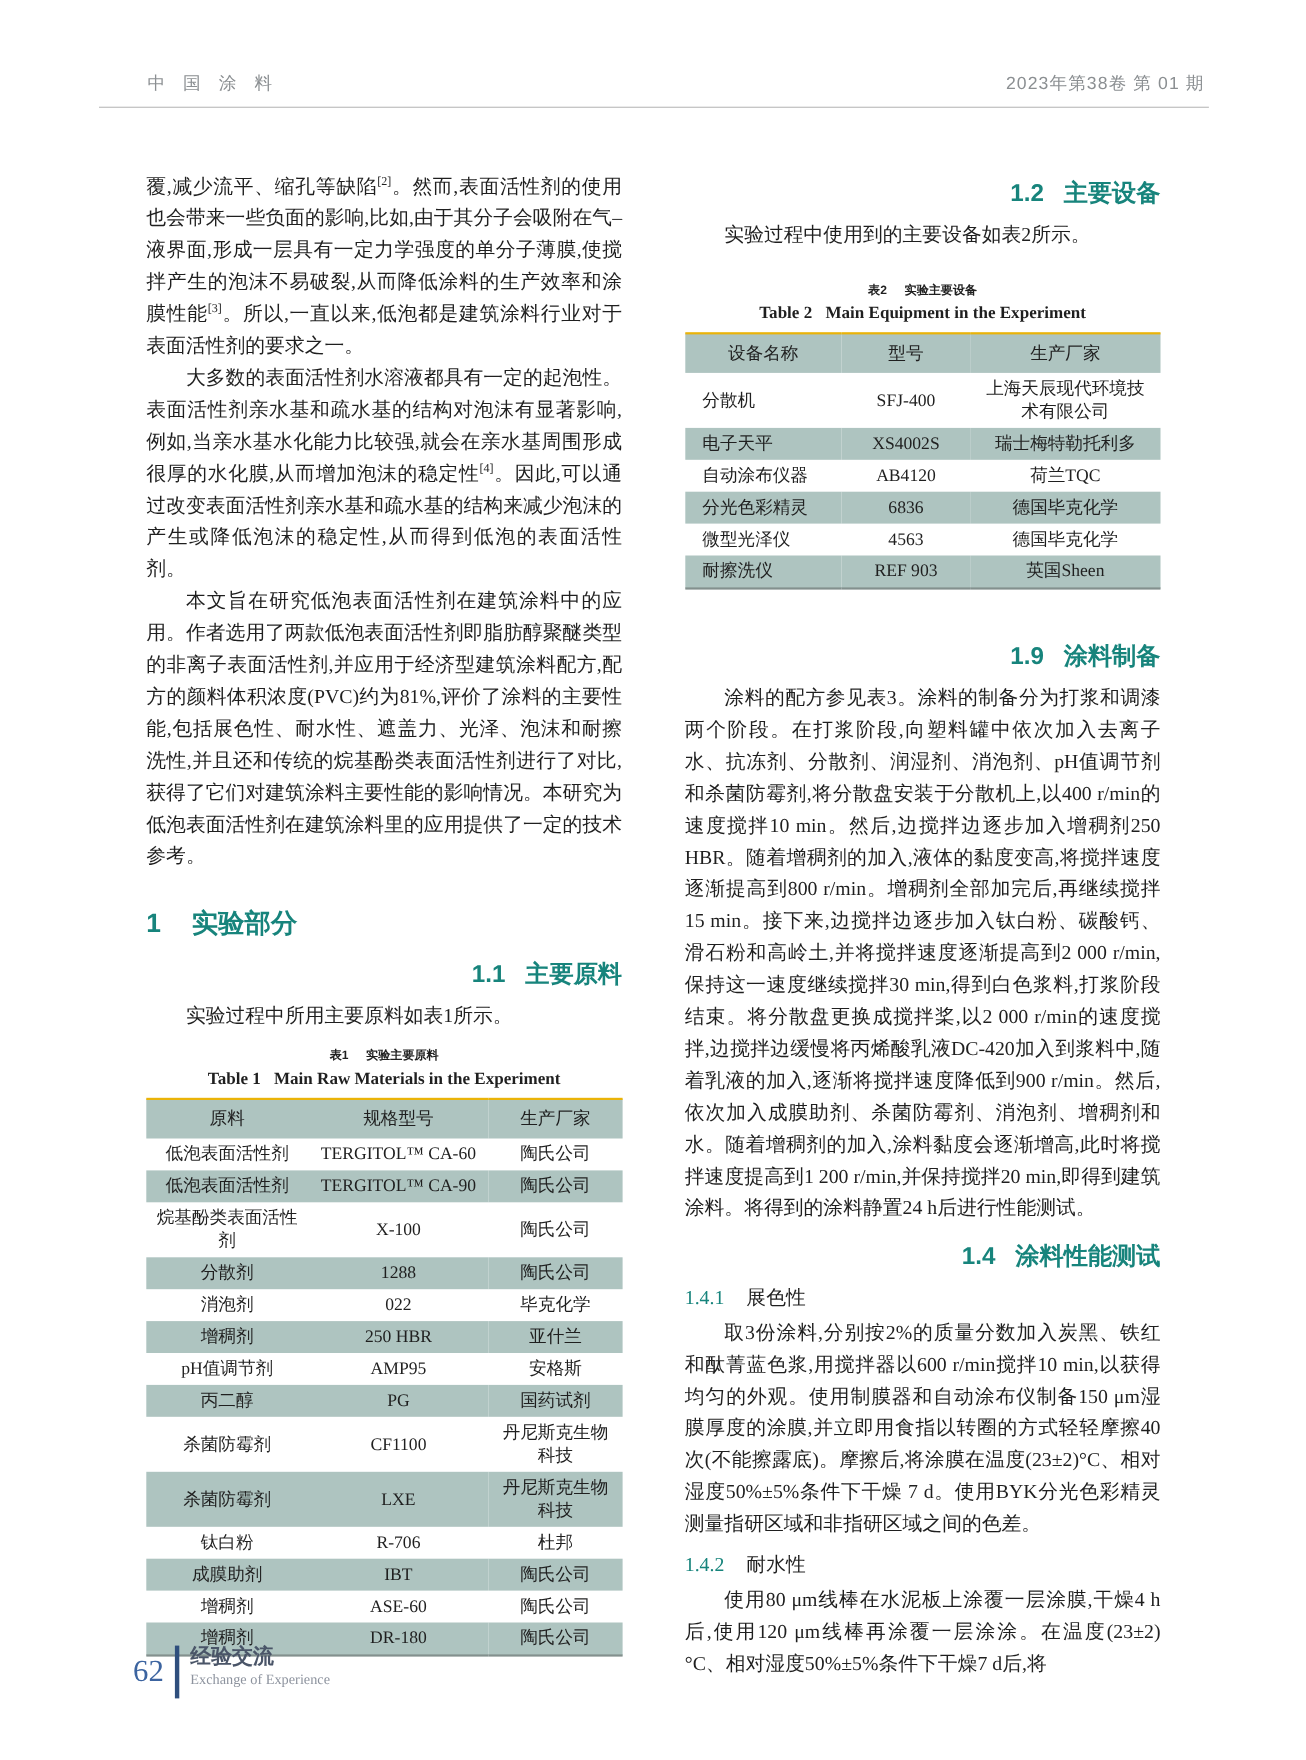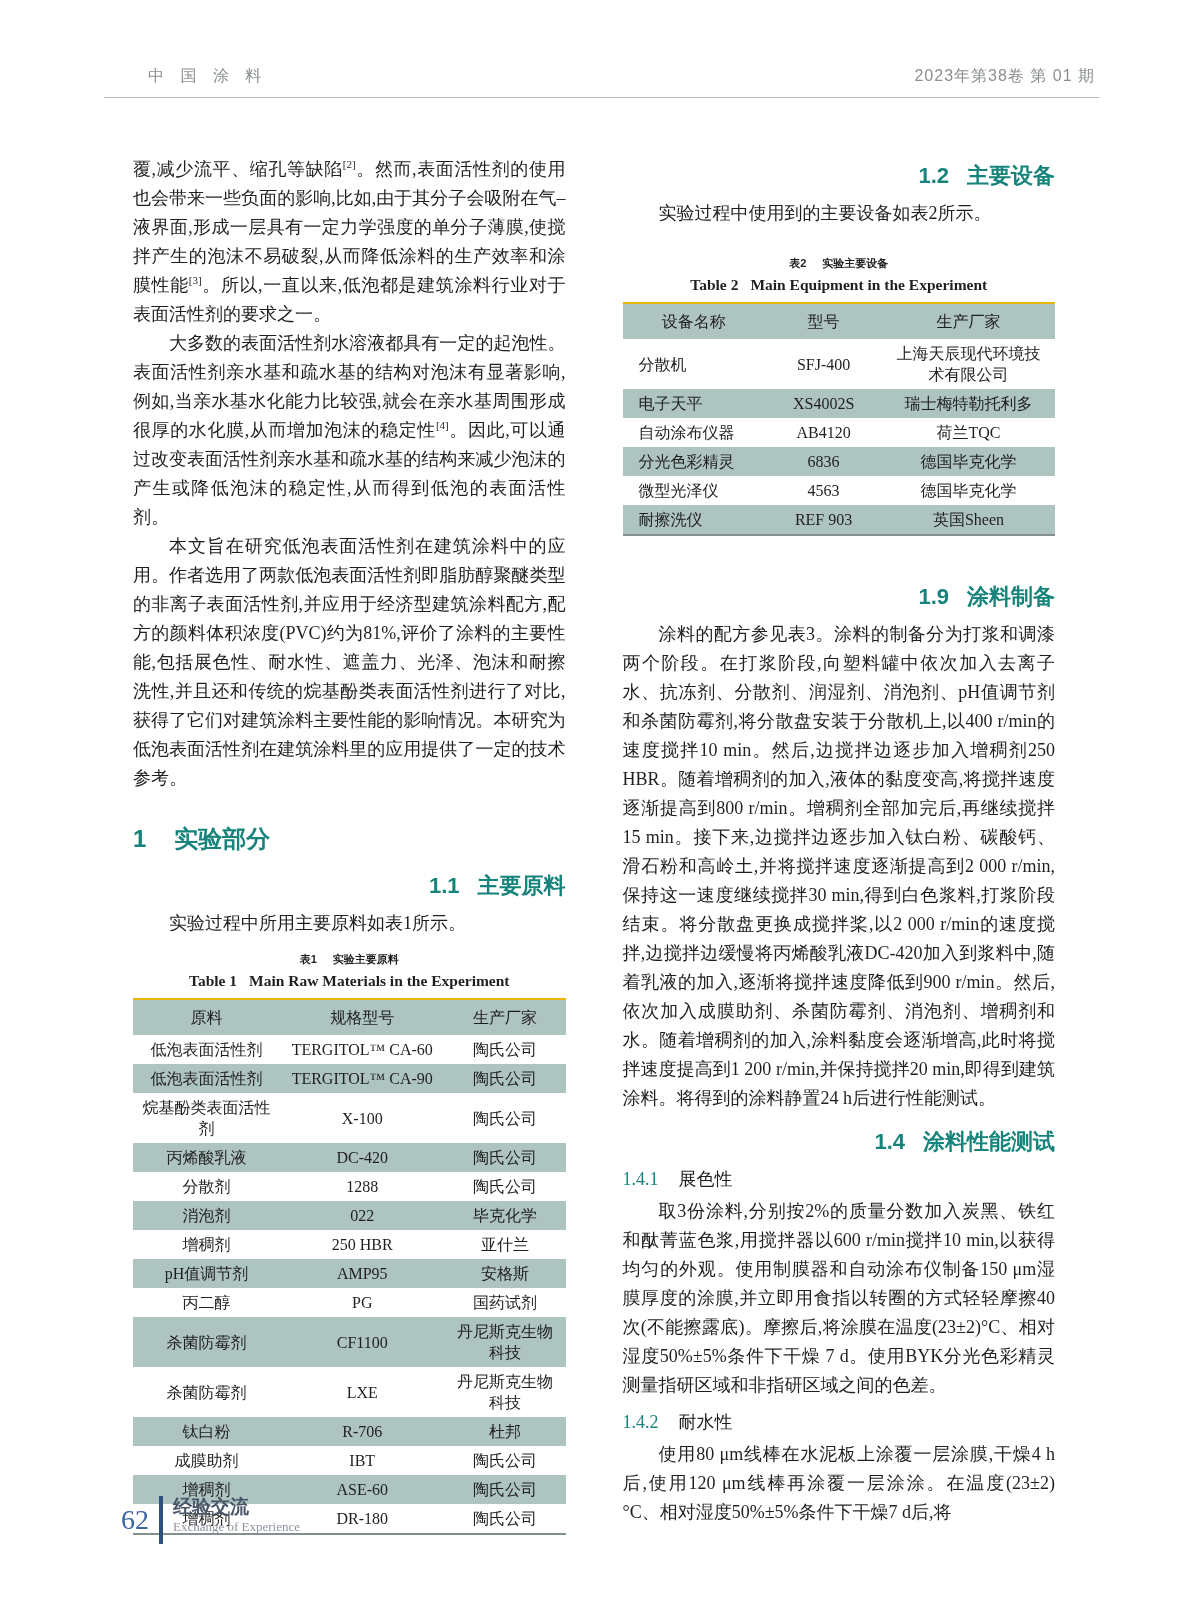"中 国 涂 料" .running-head { left: 104px -> 90px }
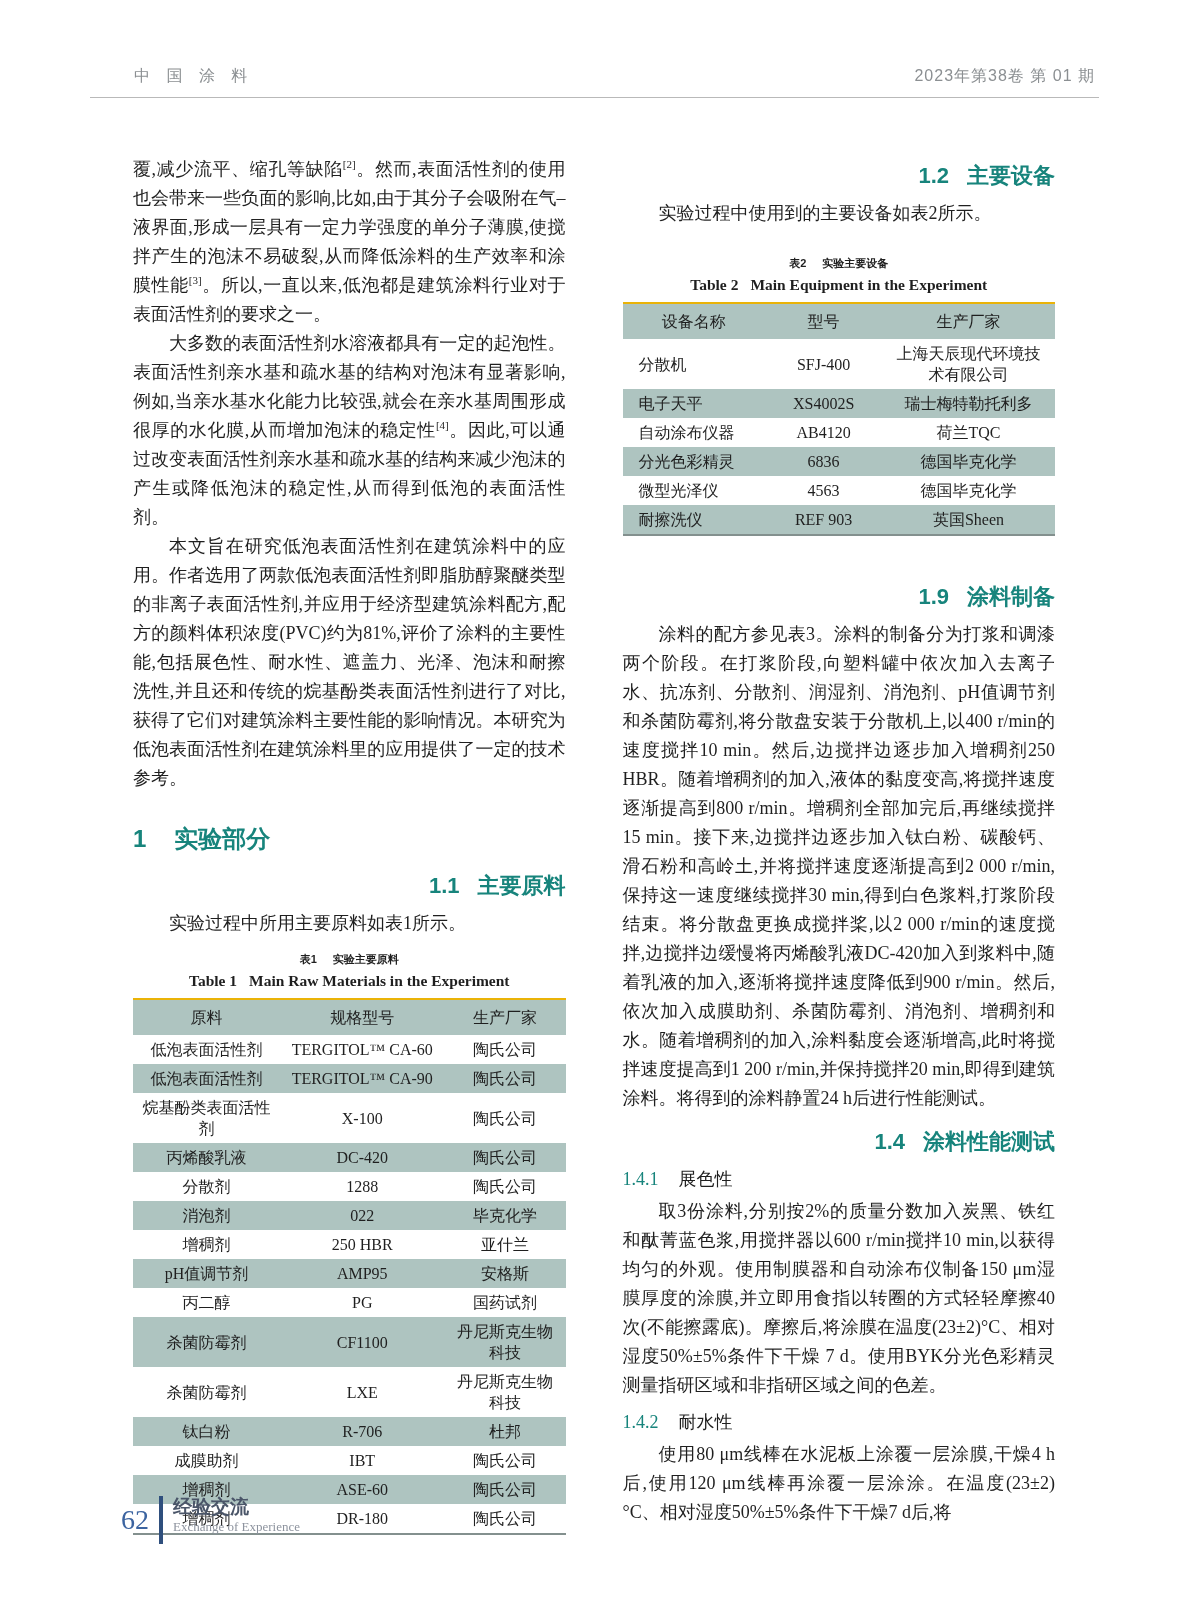"丙烯酸乳液" tr { html: <tr> <td>丙烯酸乳液</td> <td>DC-420</td> <td>陶氏公司</td> </tr> -> none }
